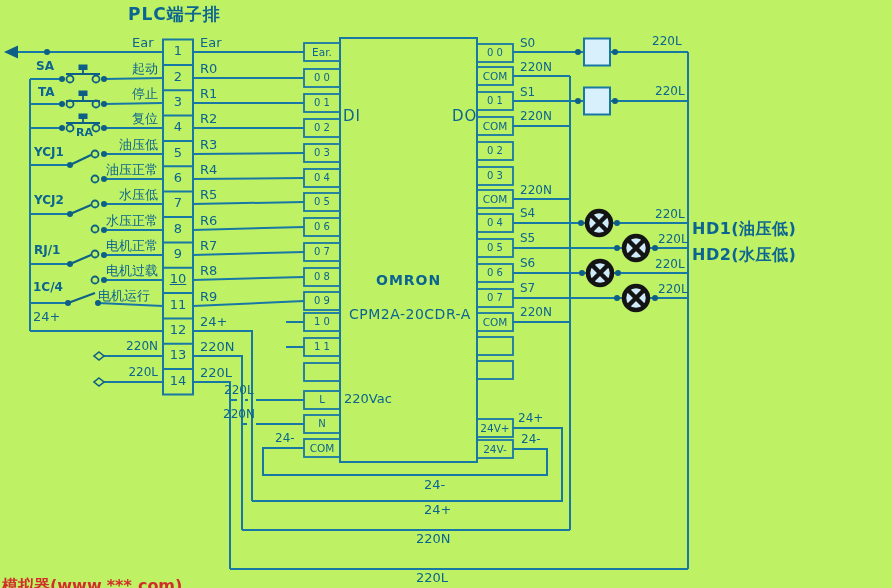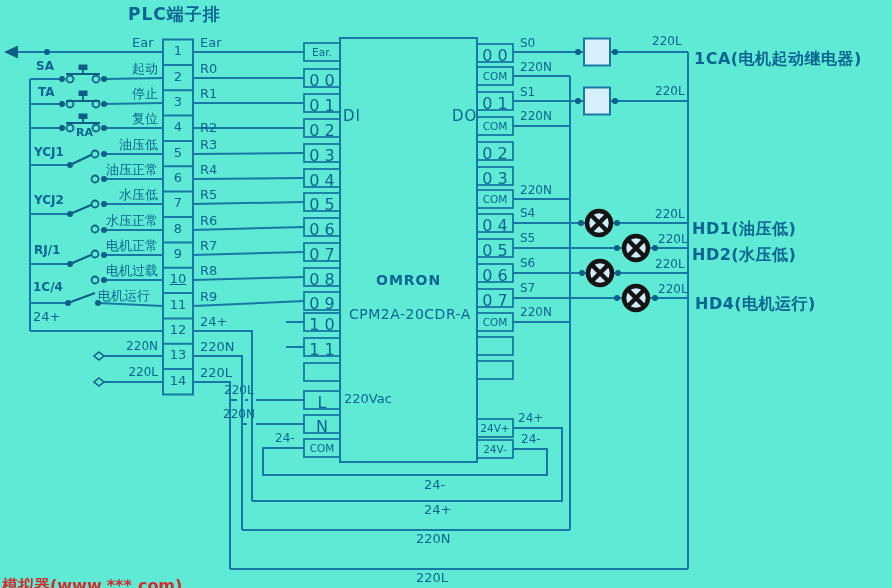"PLC端子排" #stage { background: #5eead4 -> #bef264 }
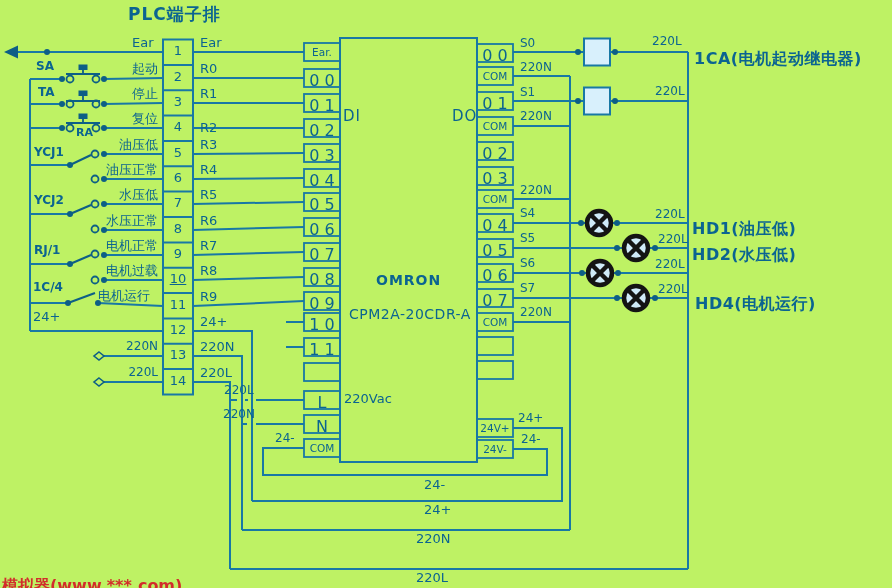"0 0" .cell { font-size: 16px -> 10px }
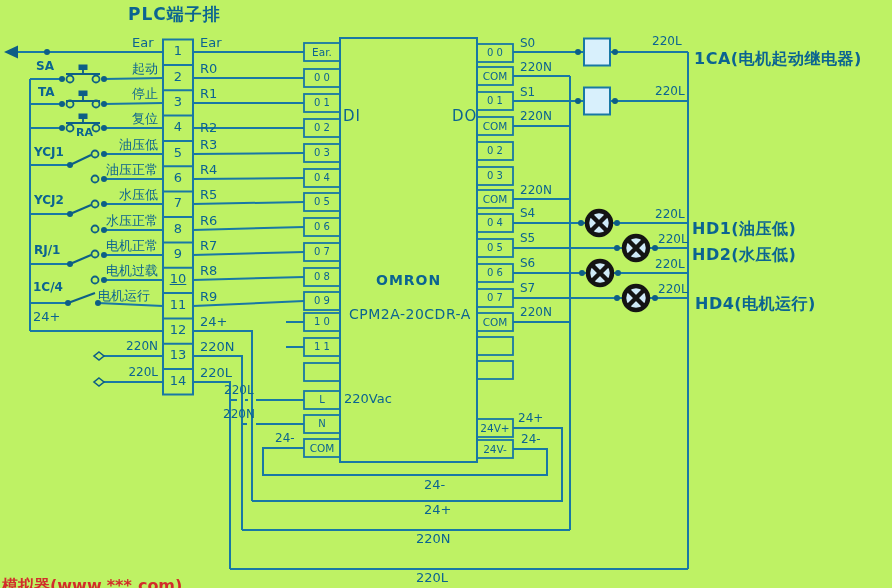"1CA(电机起动继电器)" div.t { html: <div>1CA(电机起动继电器)</div> -> none }
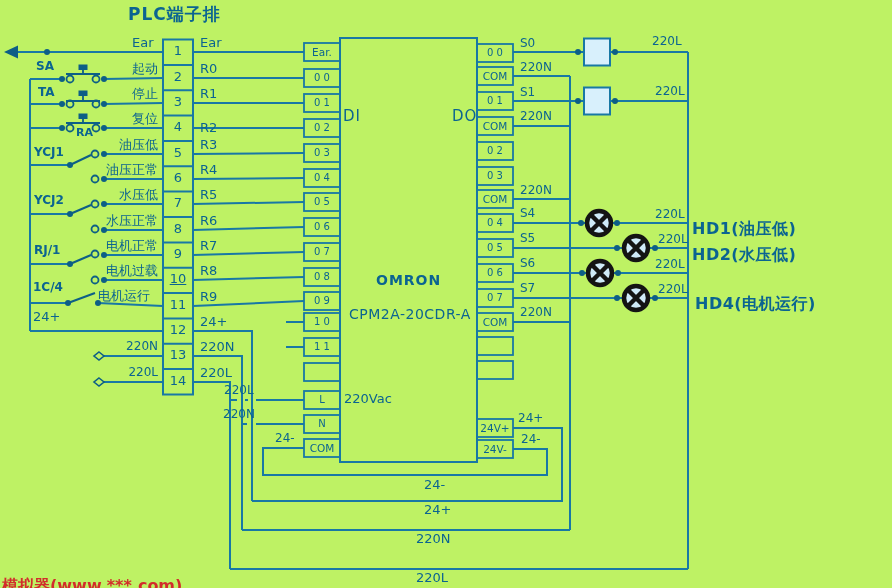"R2" div.t { margin-top: 9px -> none }
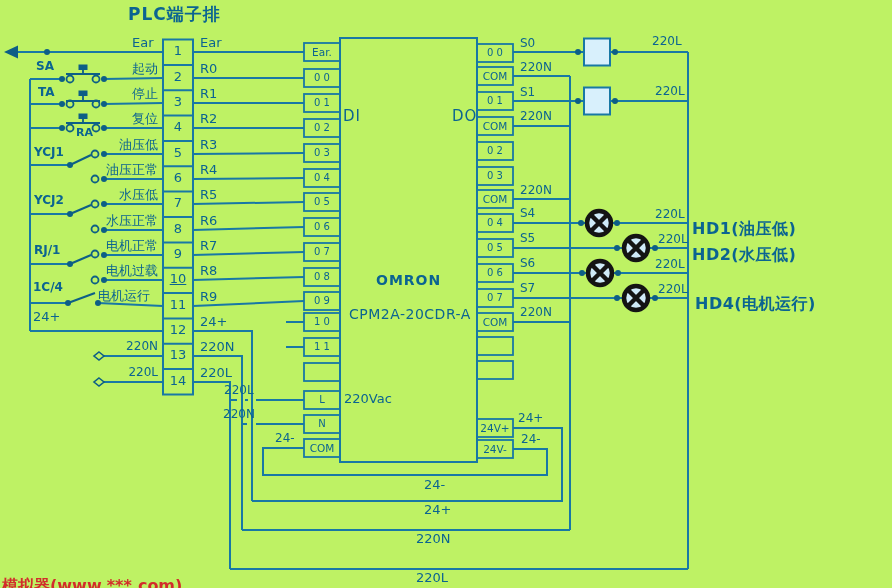"HD4(电机运行)" div.t { html: <div>HD4(电机运行)</div> -> none }
